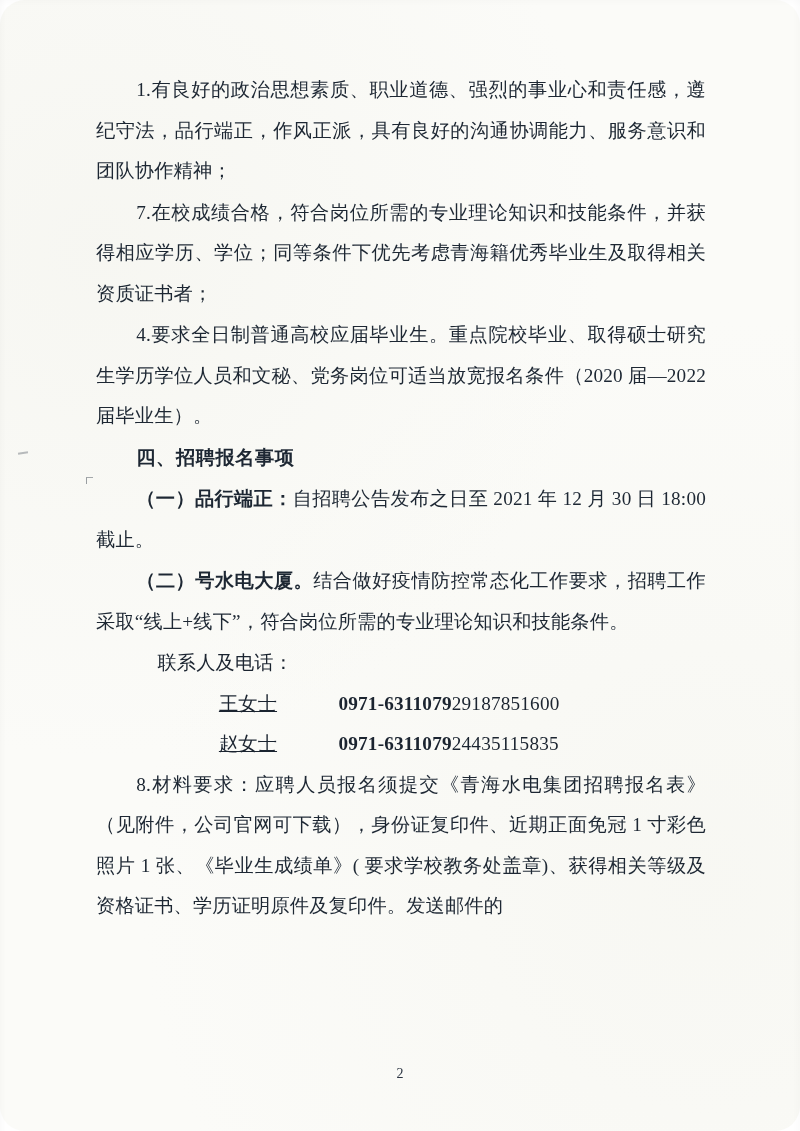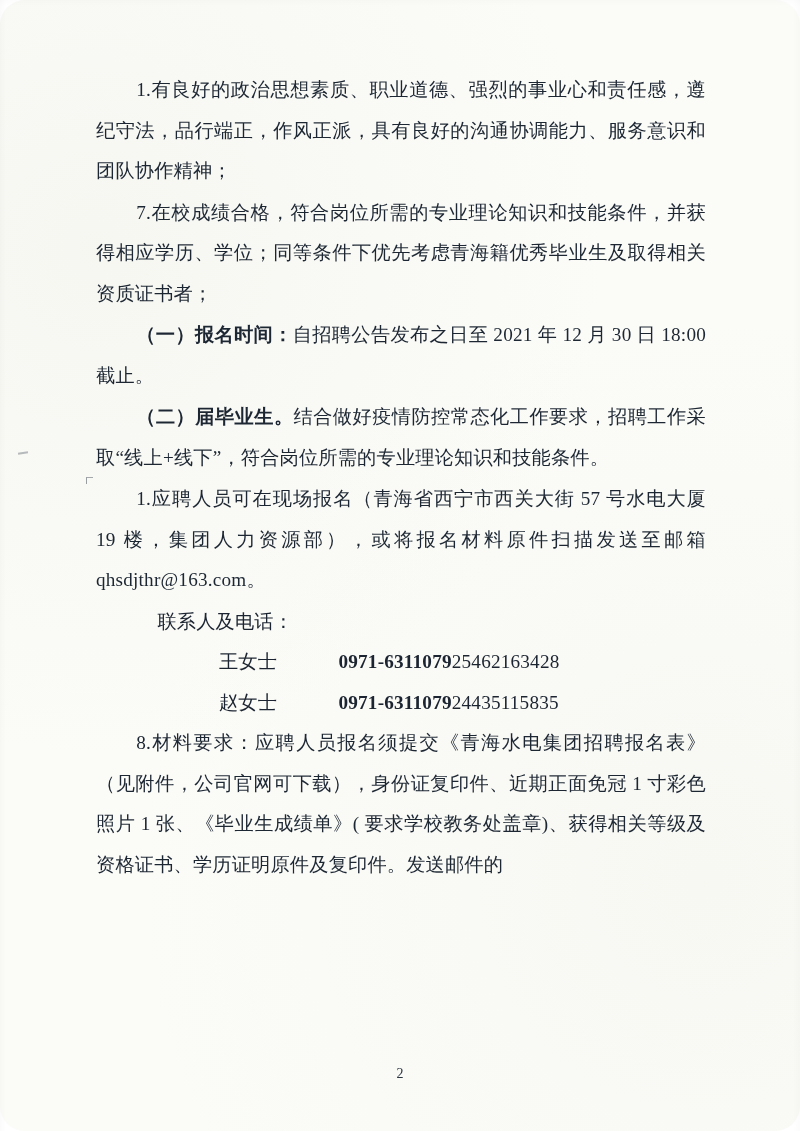"4.要求全日制普通高校应届毕业生。重点院校毕业、取得硕士研究生学历学位人员和文秘" p.para { html: none -> <p>4.要求全日制普通高校应届毕业生。重点院校毕业、取得硕士研究生学历学位人员和文秘、党务岗位可适当放宽报名条件（2020 届—2022 届毕业生）。</p> }
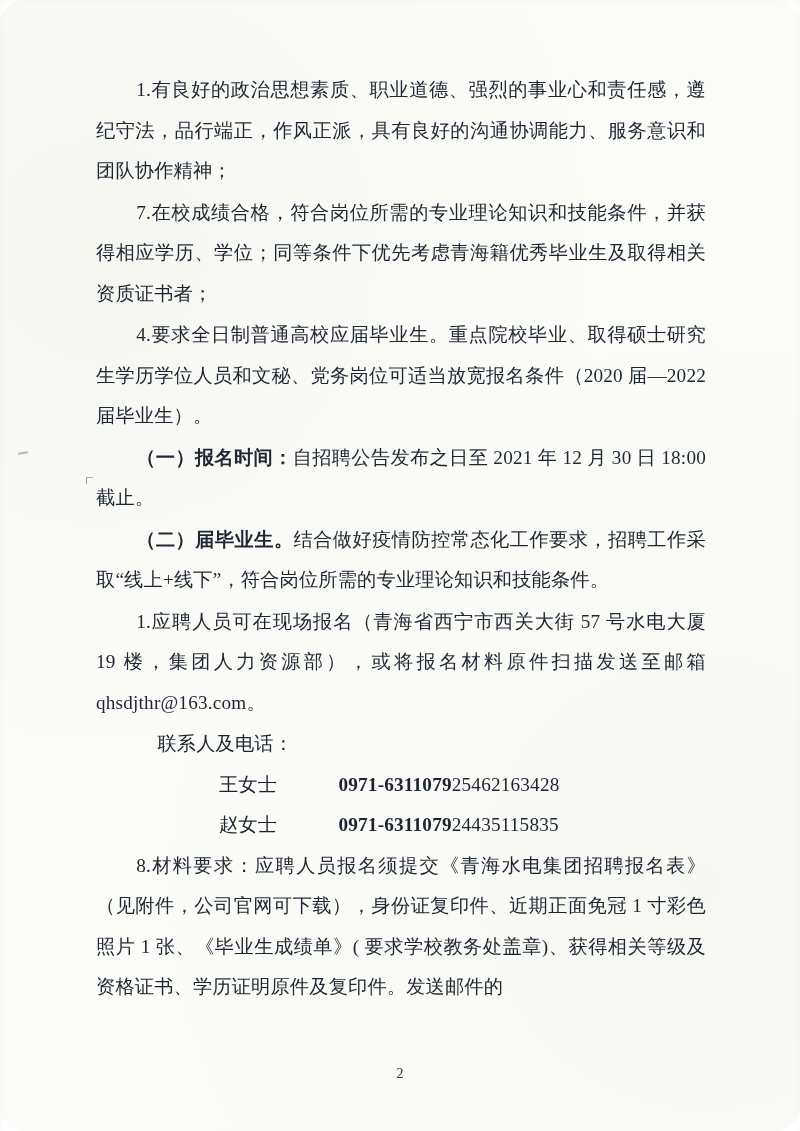"四、招聘报名事项" p.para { html: none -> <p>四、招聘报名事项</p> }
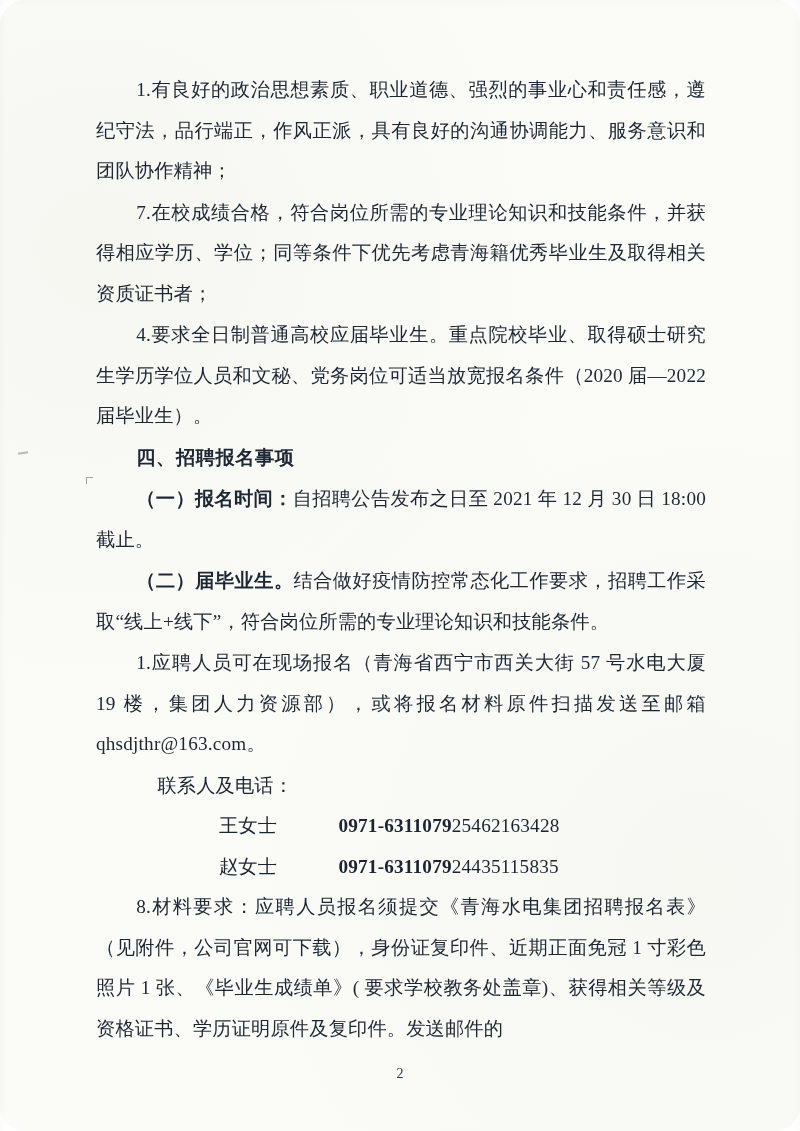"（一）报名时间：" span.bold { text: 报名时间 -> 品行端正 }
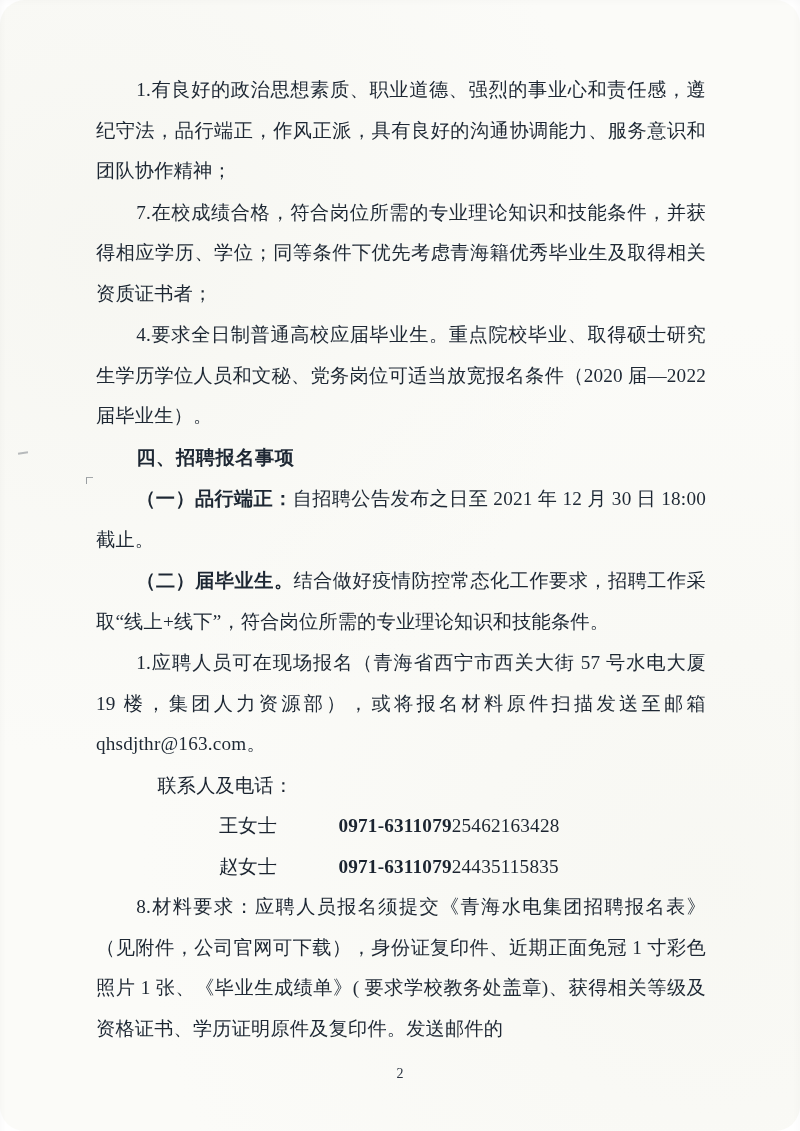"（二）届毕业生。" span.bold { text: 届毕业生 -> 号水电大厦 }
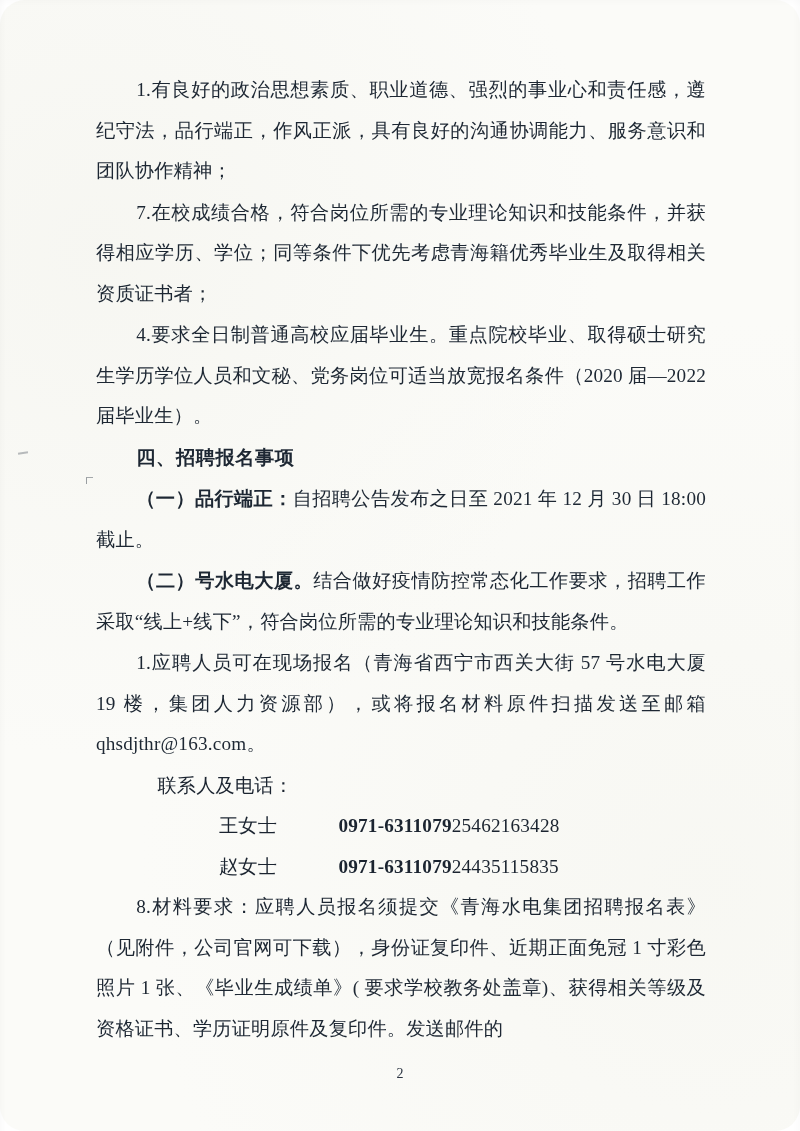"1.应聘人员可在现场报名（青海省西宁市西关大街 57 号水电大厦 19" p.para { html: <p>1.应聘人员可在现场报名（青海省西宁市西关大街 57 号水电大厦 19 楼，集团人力资源部），或将报名材料原件扫描发送至邮箱 qhsdjthr@163.com。</p> -> none }
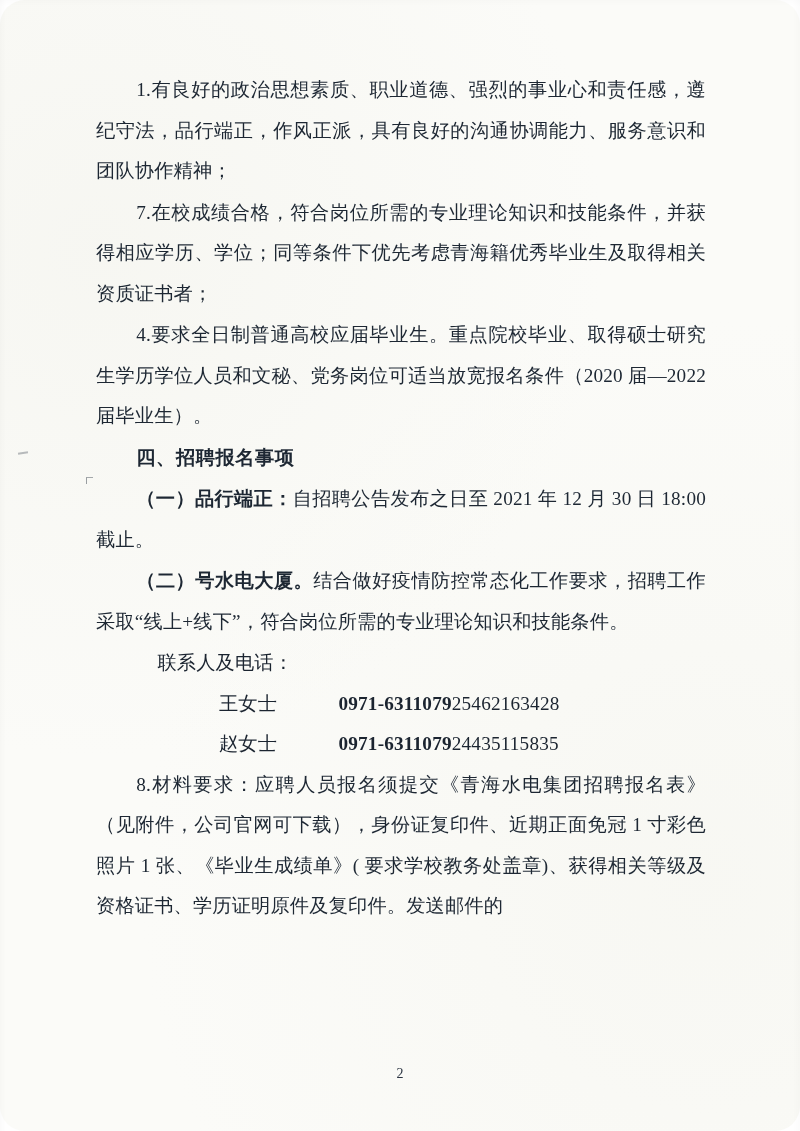"王女士" p.contact .name { text-decoration: none -> underline }
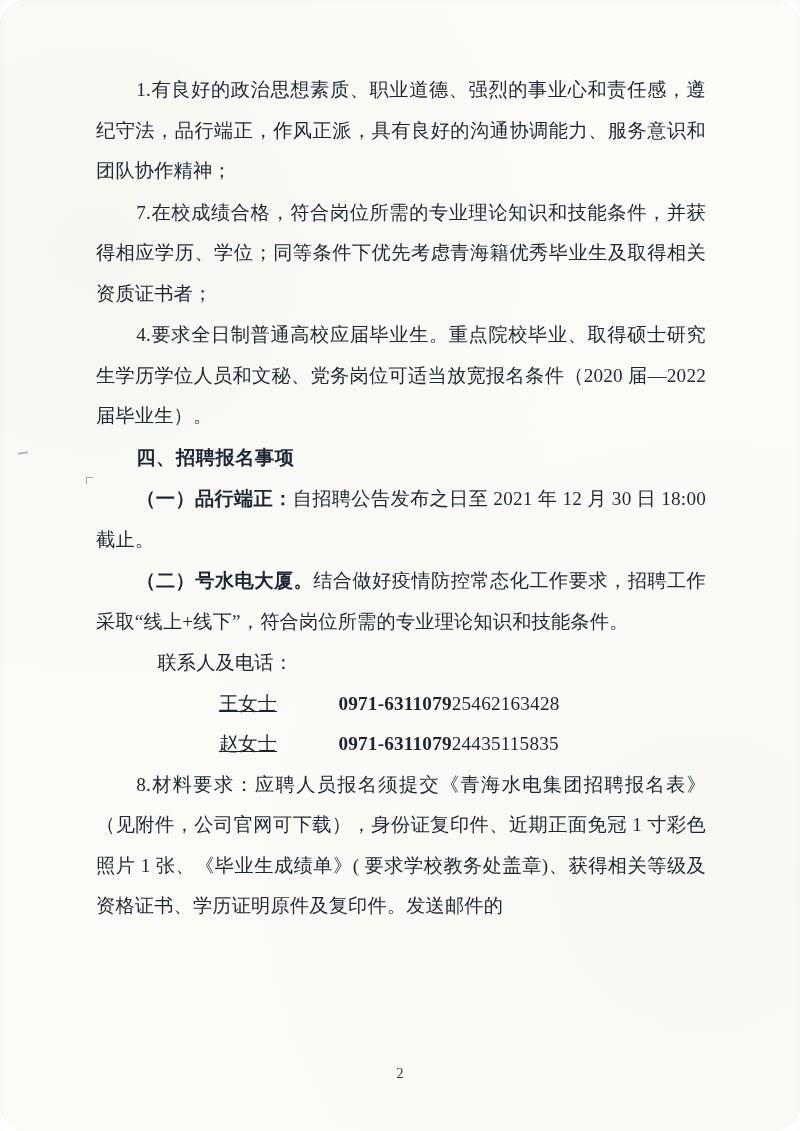"25462163428" span { text: 25462163428 -> 29187851600 }
